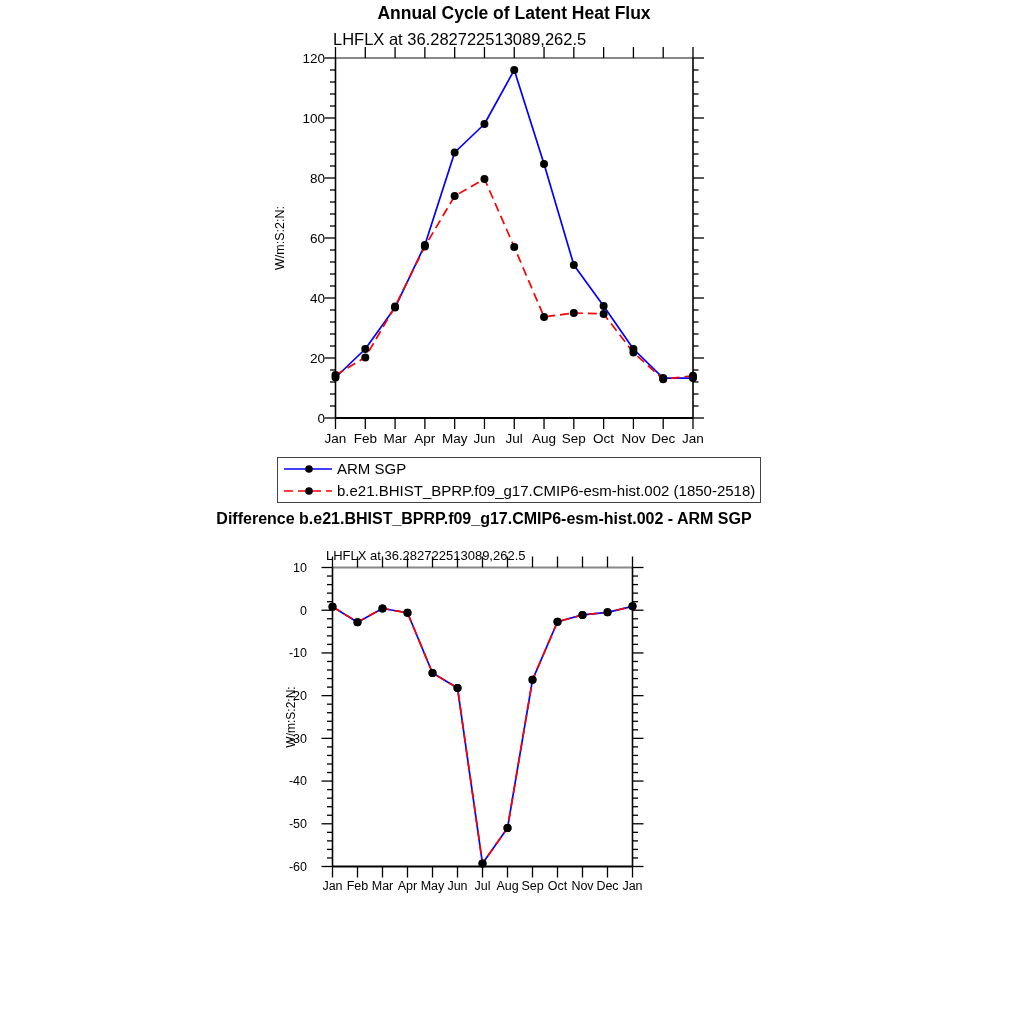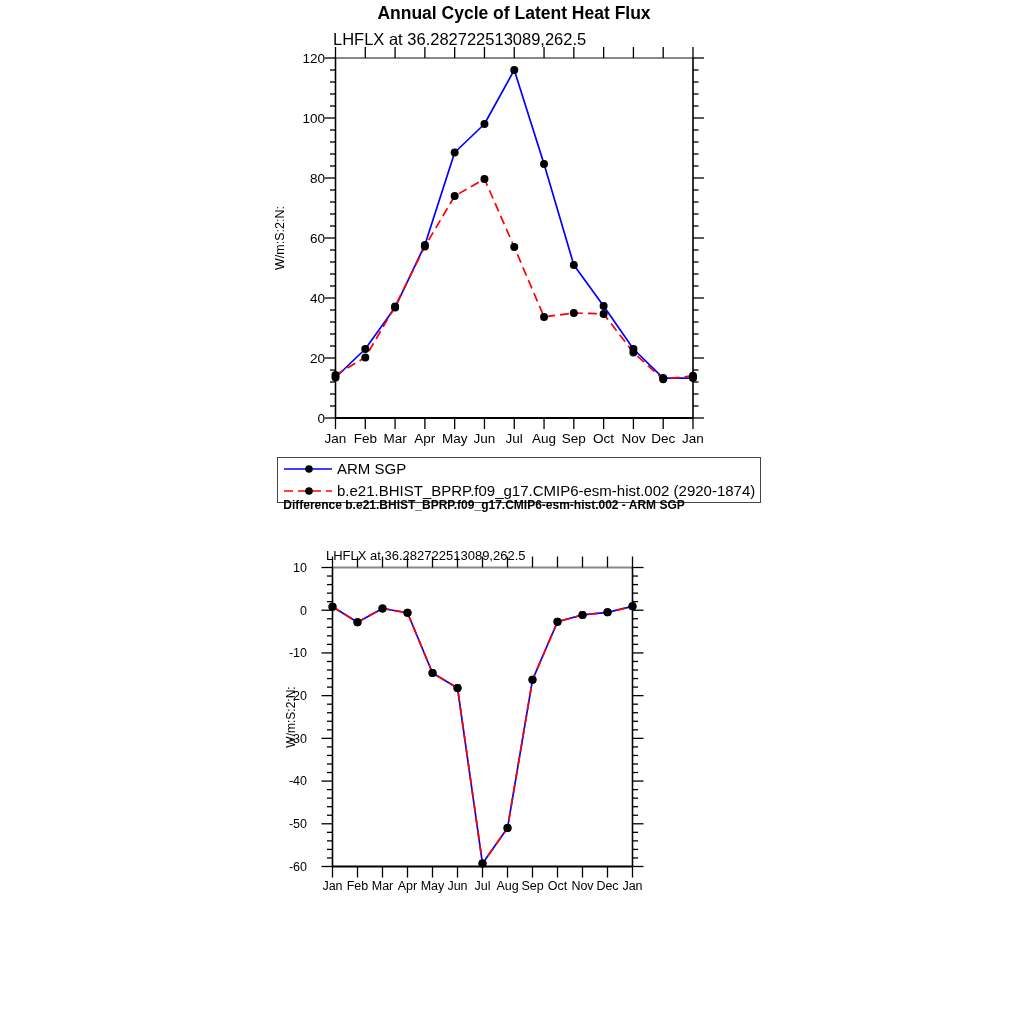"b.e21.BHIST_BPRP.f09_g17.CMIP6-esm-hist." span.legend-label { text: 2920-1874 -> 1850-2518 }
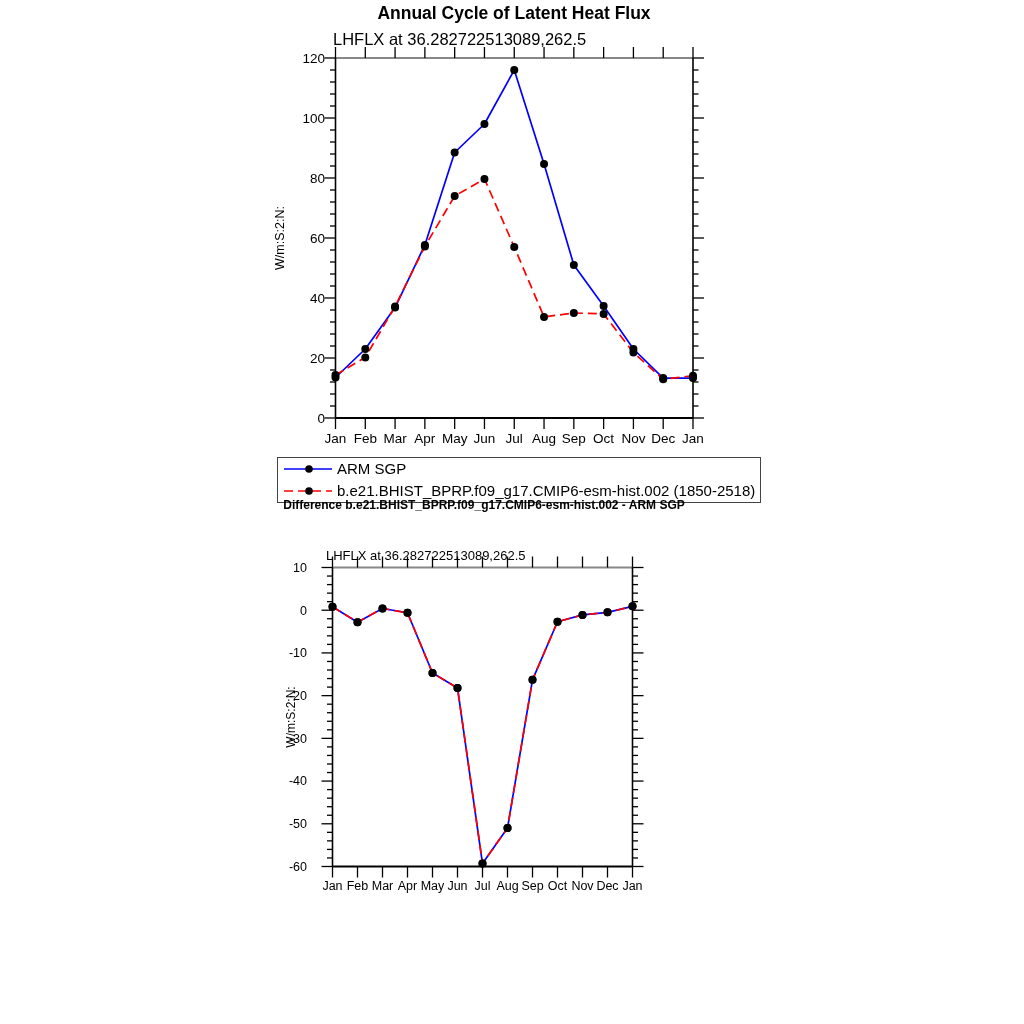"Difference" .bottom-title { font-size: 12px -> 16px; top: 498px -> 510px }
